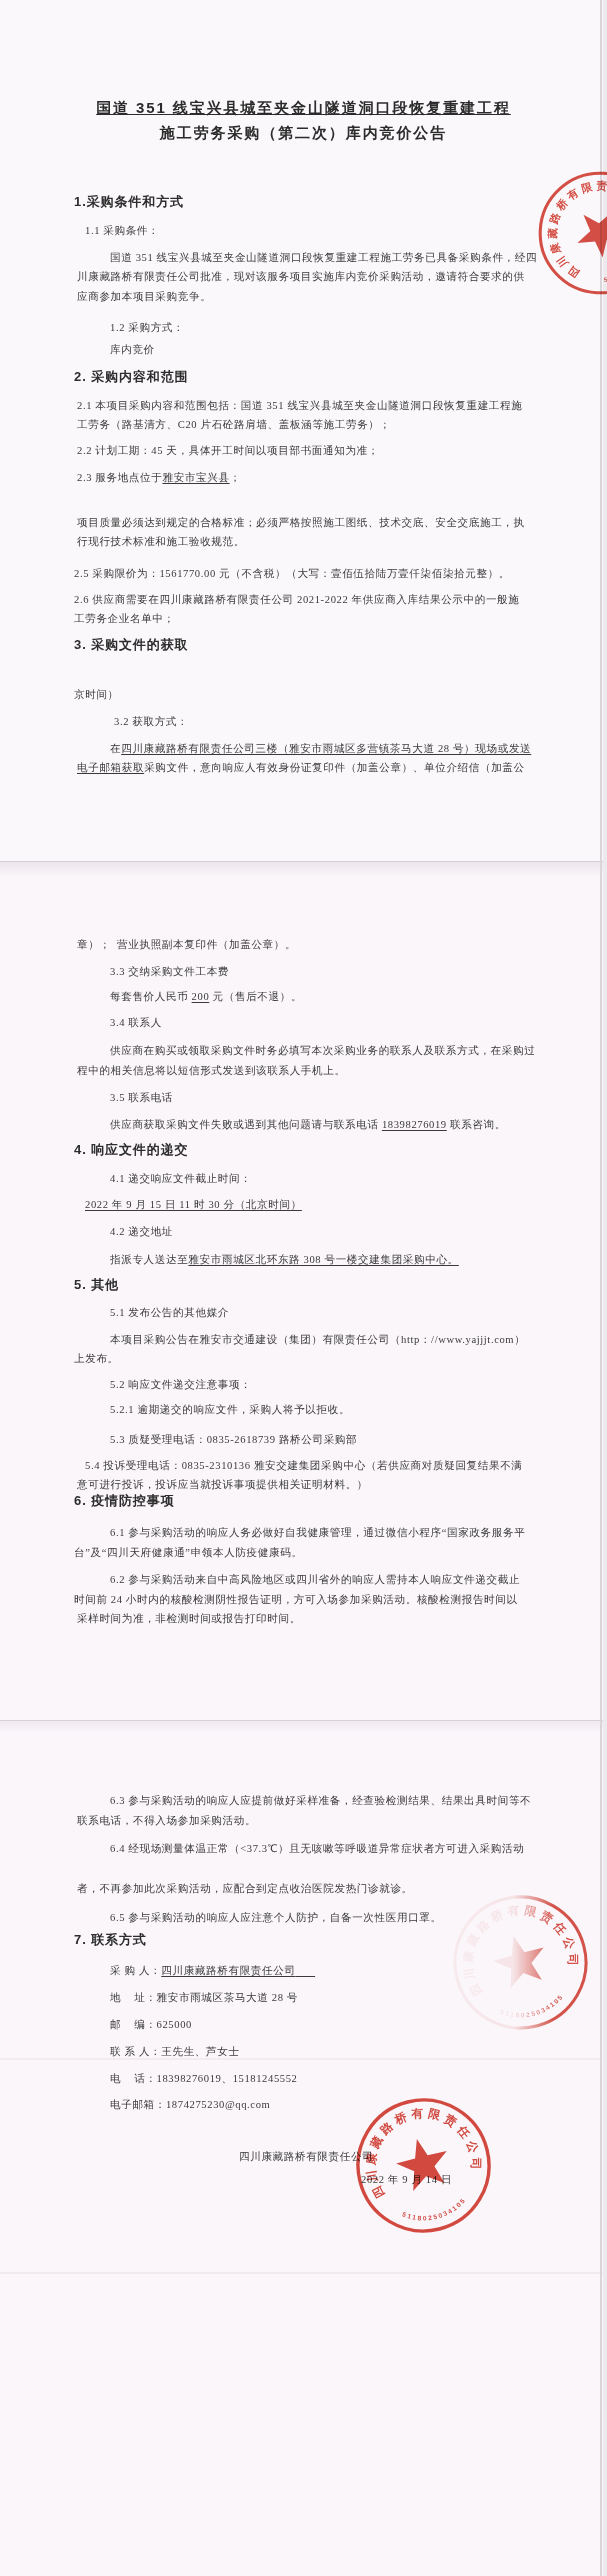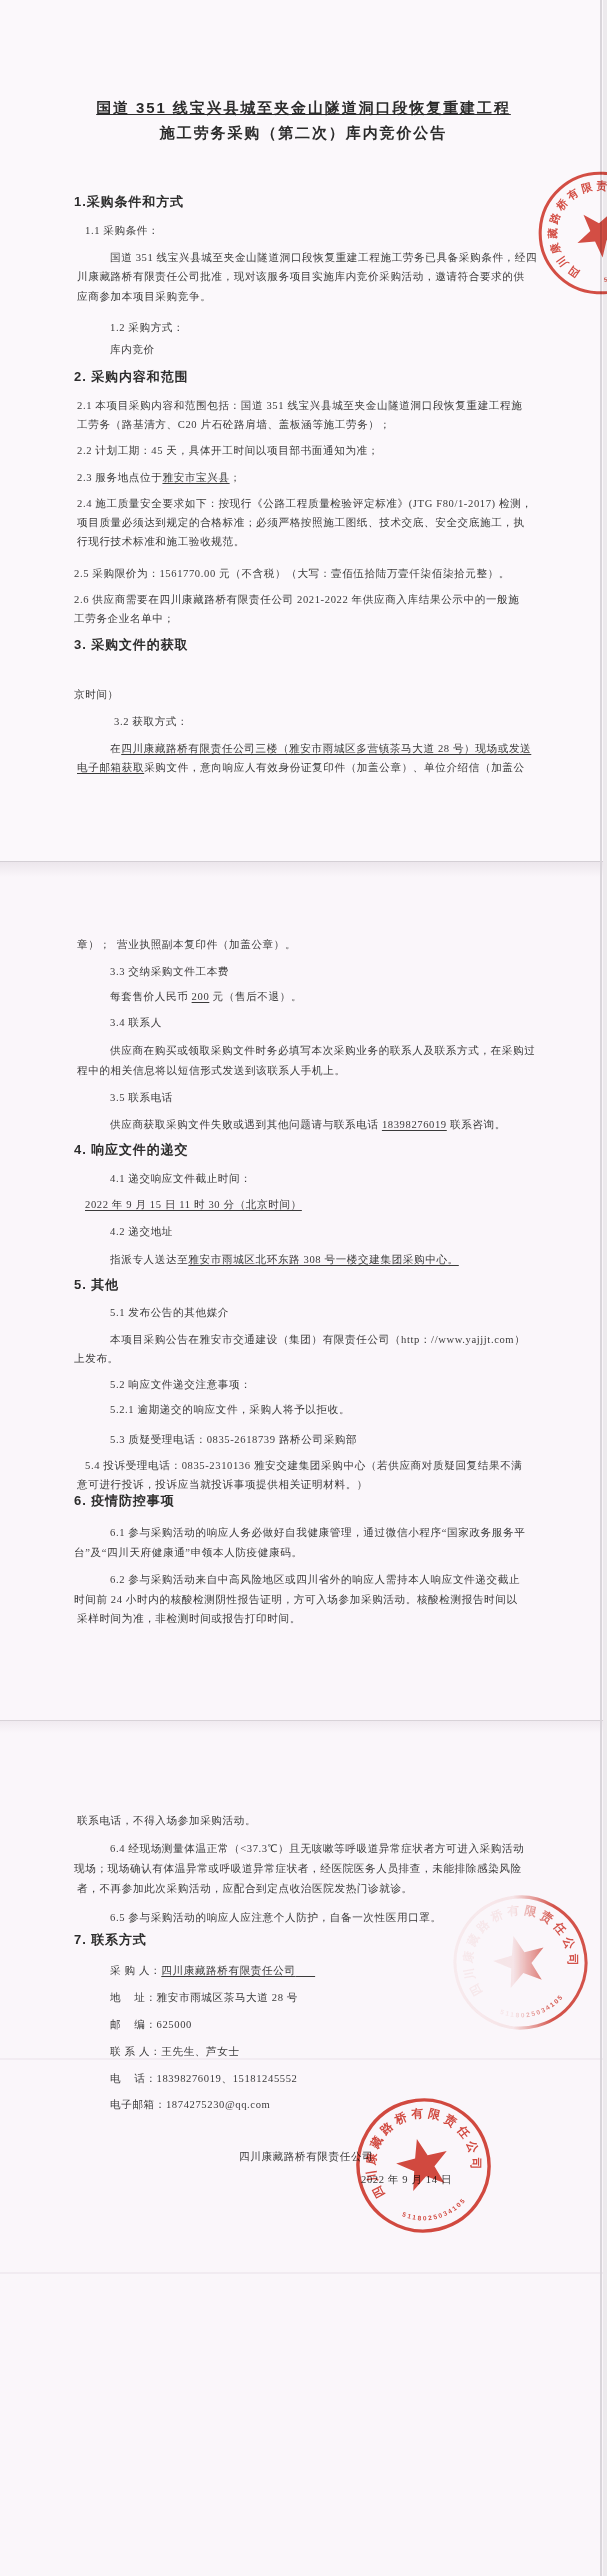"2.4 施工质量安全要求如下：按现行《公路工程质量检验评定标准》(JTG" div.line { html: <div><span>2.4 施工质量安全要求如下：按现行《公路工程质量检验评定标准》(JTG F80/1-2017) 检测，</span></div> -> none }
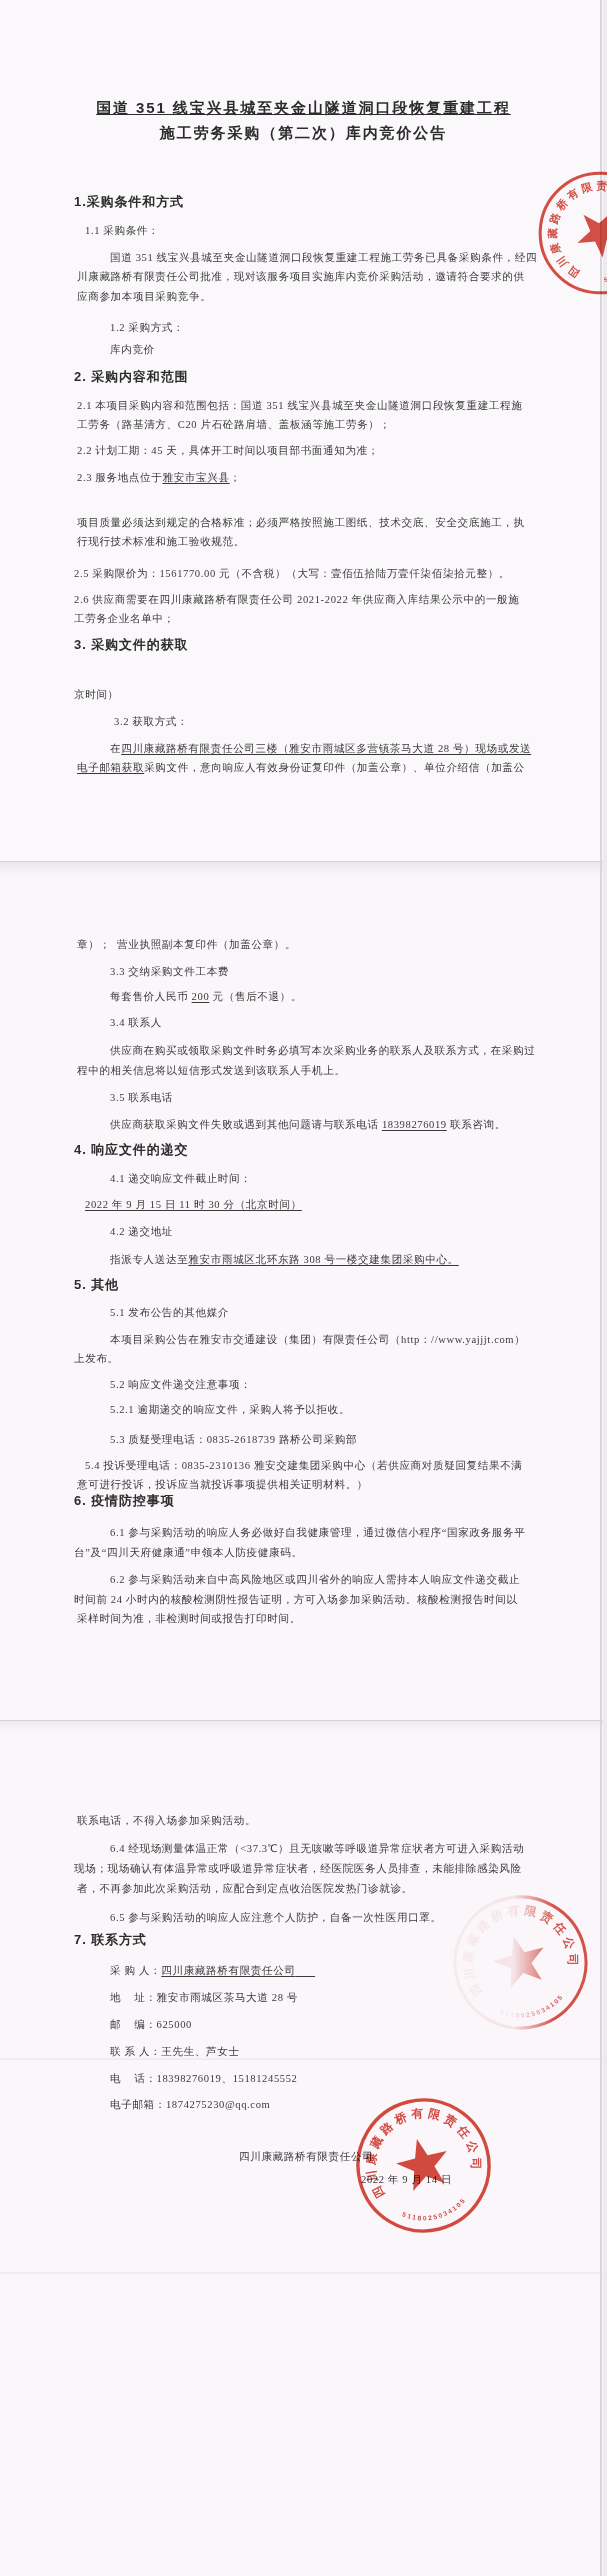"6.3 参与采购活动的响应人应提前做好采样准备，经查验检测结果、结果出具时间等不" div.line { html: none -> <div><span>6.3 参与采购活动的响应人应提前做好采样准备，经查验检测结果、结果出具时间等不</span></div> }
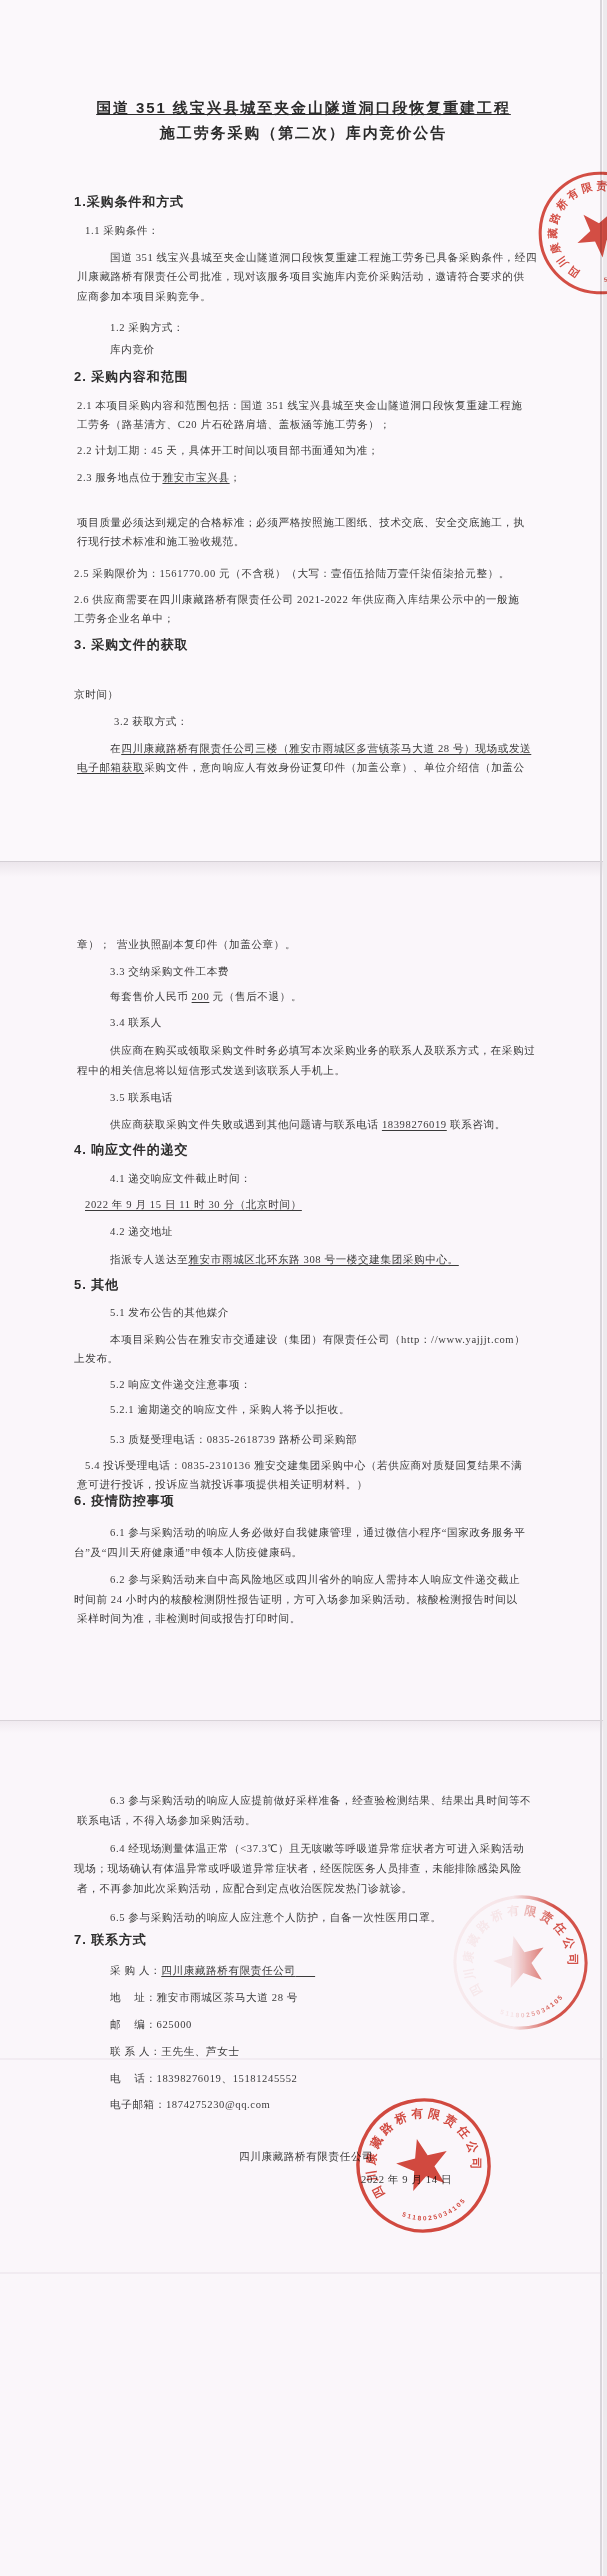"现场；现场确认有体温异常或呼吸道异常症状者，经医院医务人员排查，未能排除感染风险" div.line { html: <div><span>现场；现场确认有体温异常或呼吸道异常症状者，经医院医务人员排查，未能排除感染风险</span></div> -> none }
